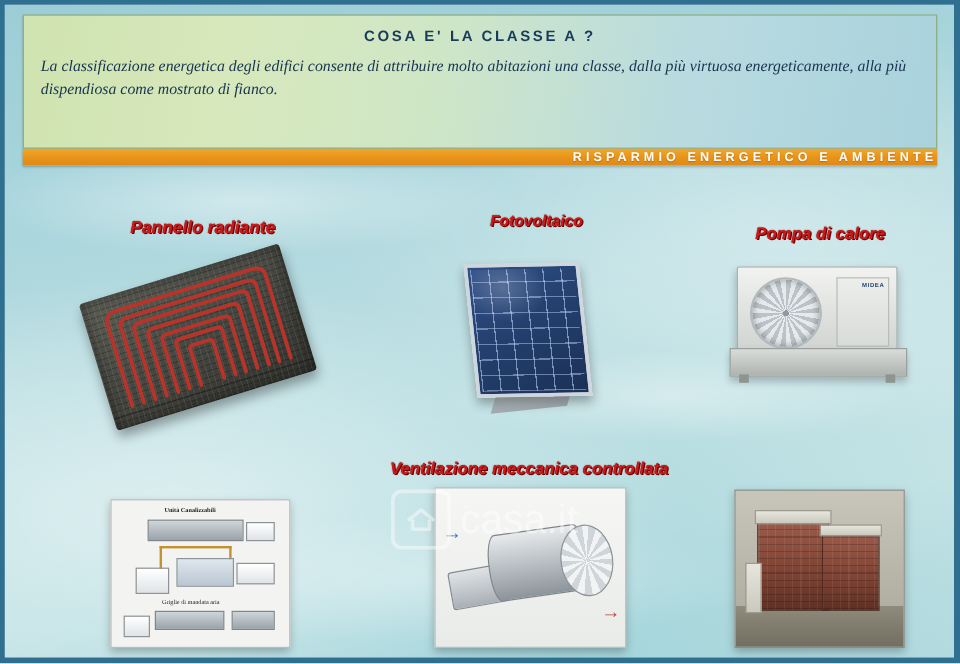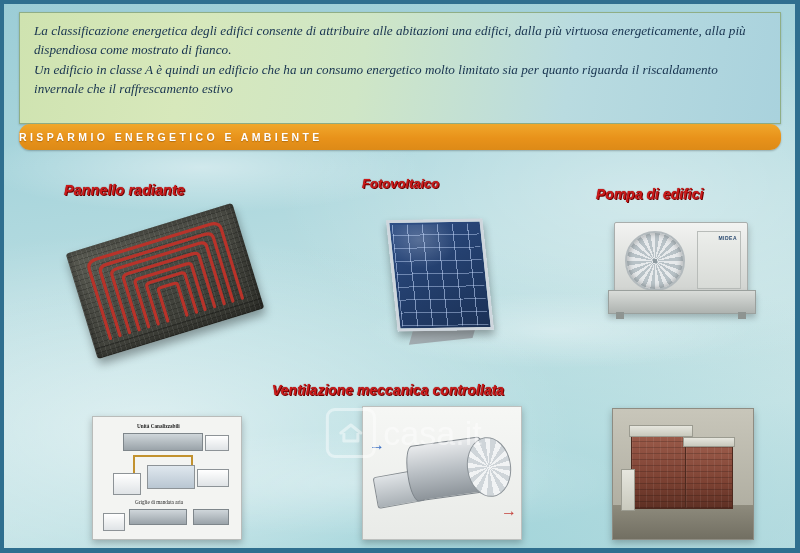"COSA E' LA CLASSE A" div.top-title { html: none -> <div>COSA E' LA CLASSE A ?</div> }
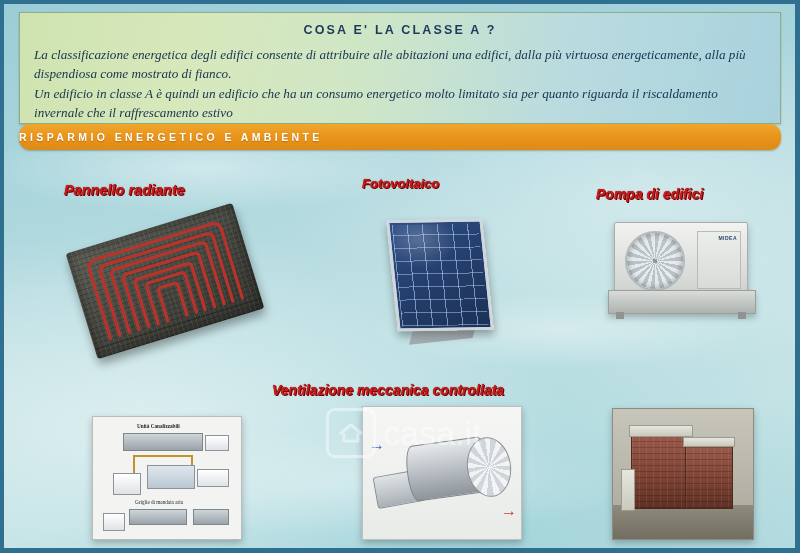"La classificazione energetica degli" p { text: alle abitazioni una edifici -> molto abitazioni una classe }
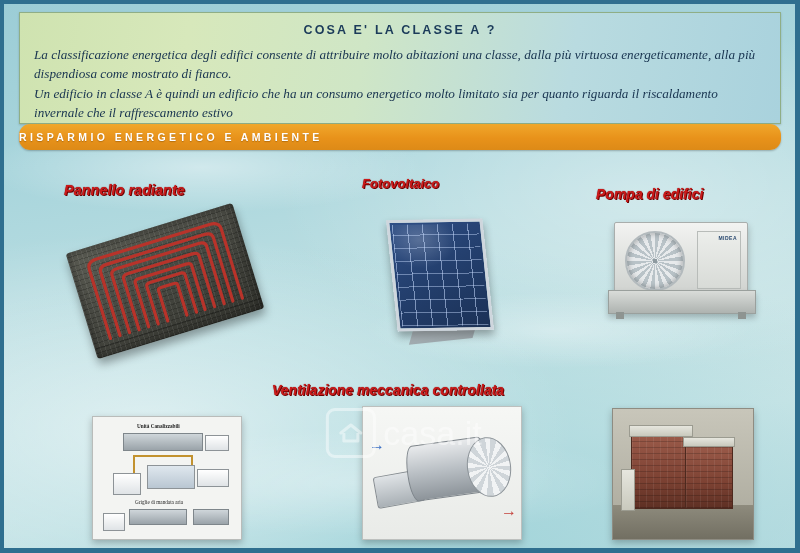"Un edificio in classe A" p { html: <p>Un edificio in classe A è quindi un edificio che ha un consumo energetico molto limitato sia per quanto riguarda il riscaldamento invernale che il raffrescamento estivo</p> -> none }
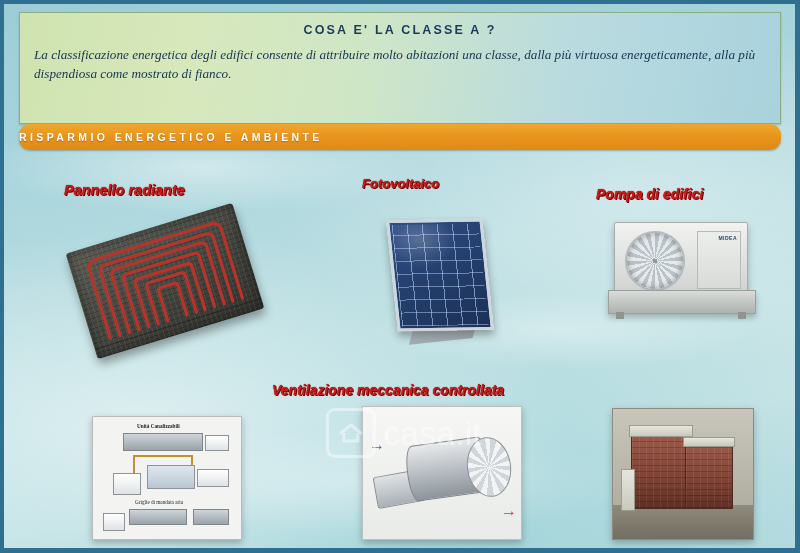"RISPARMIO ENERGETICO E AMBIENTE" .banner { border-radius: 11px -> none; height: 26px -> 14px; justify-content: flex-start -> flex-end }
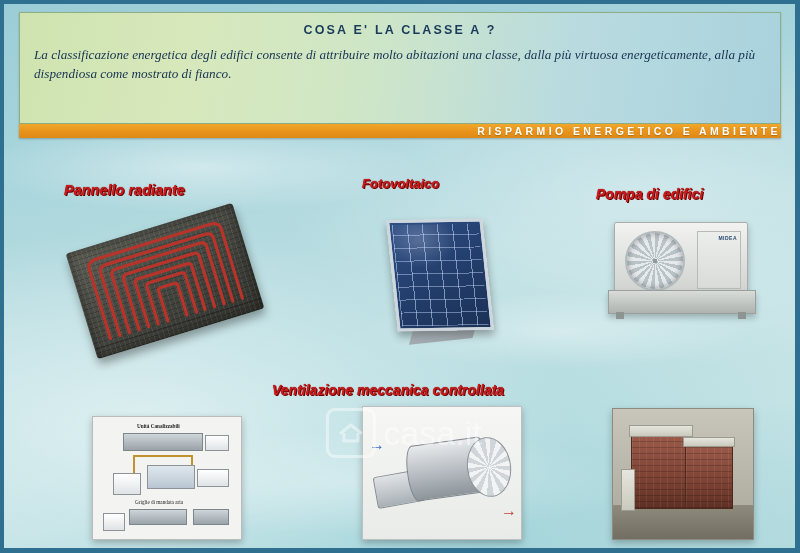"Pannello radiante" .item-label { text-align: left -> center }
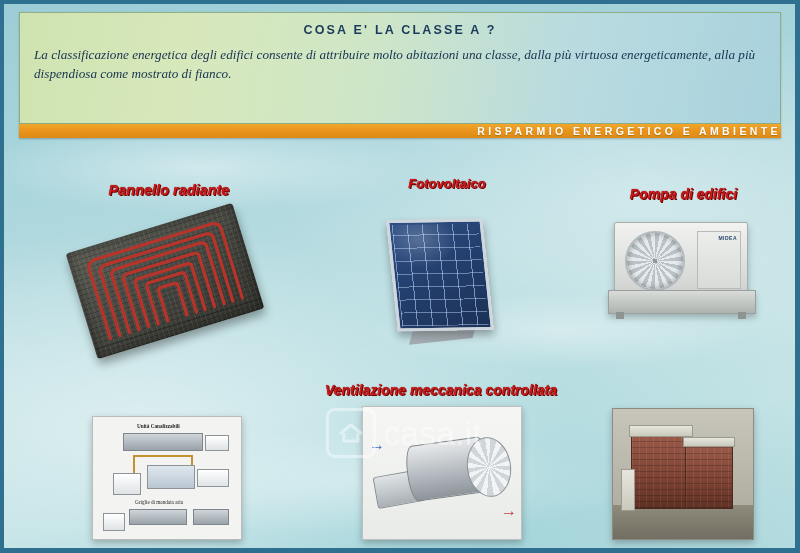"Pompa di edifici" div.item-label { text: edifici -> calore }
